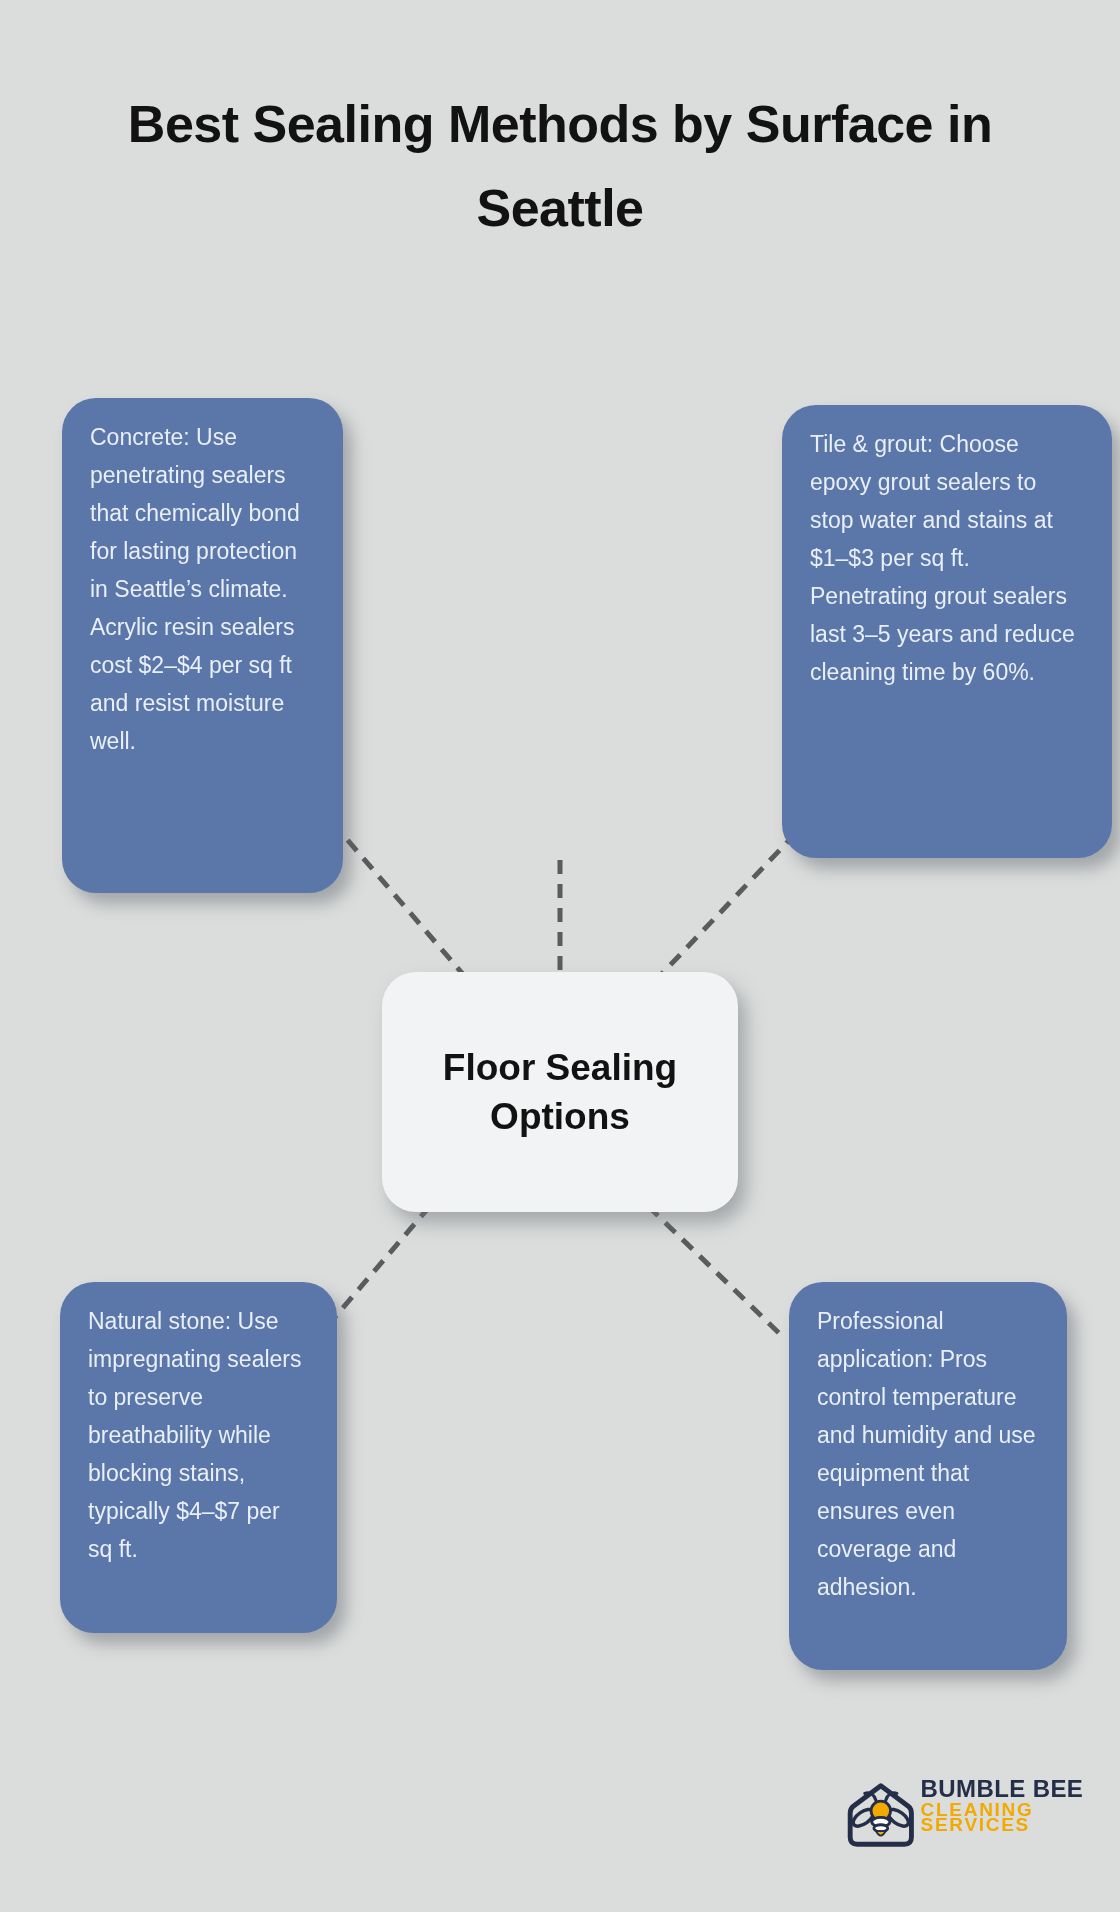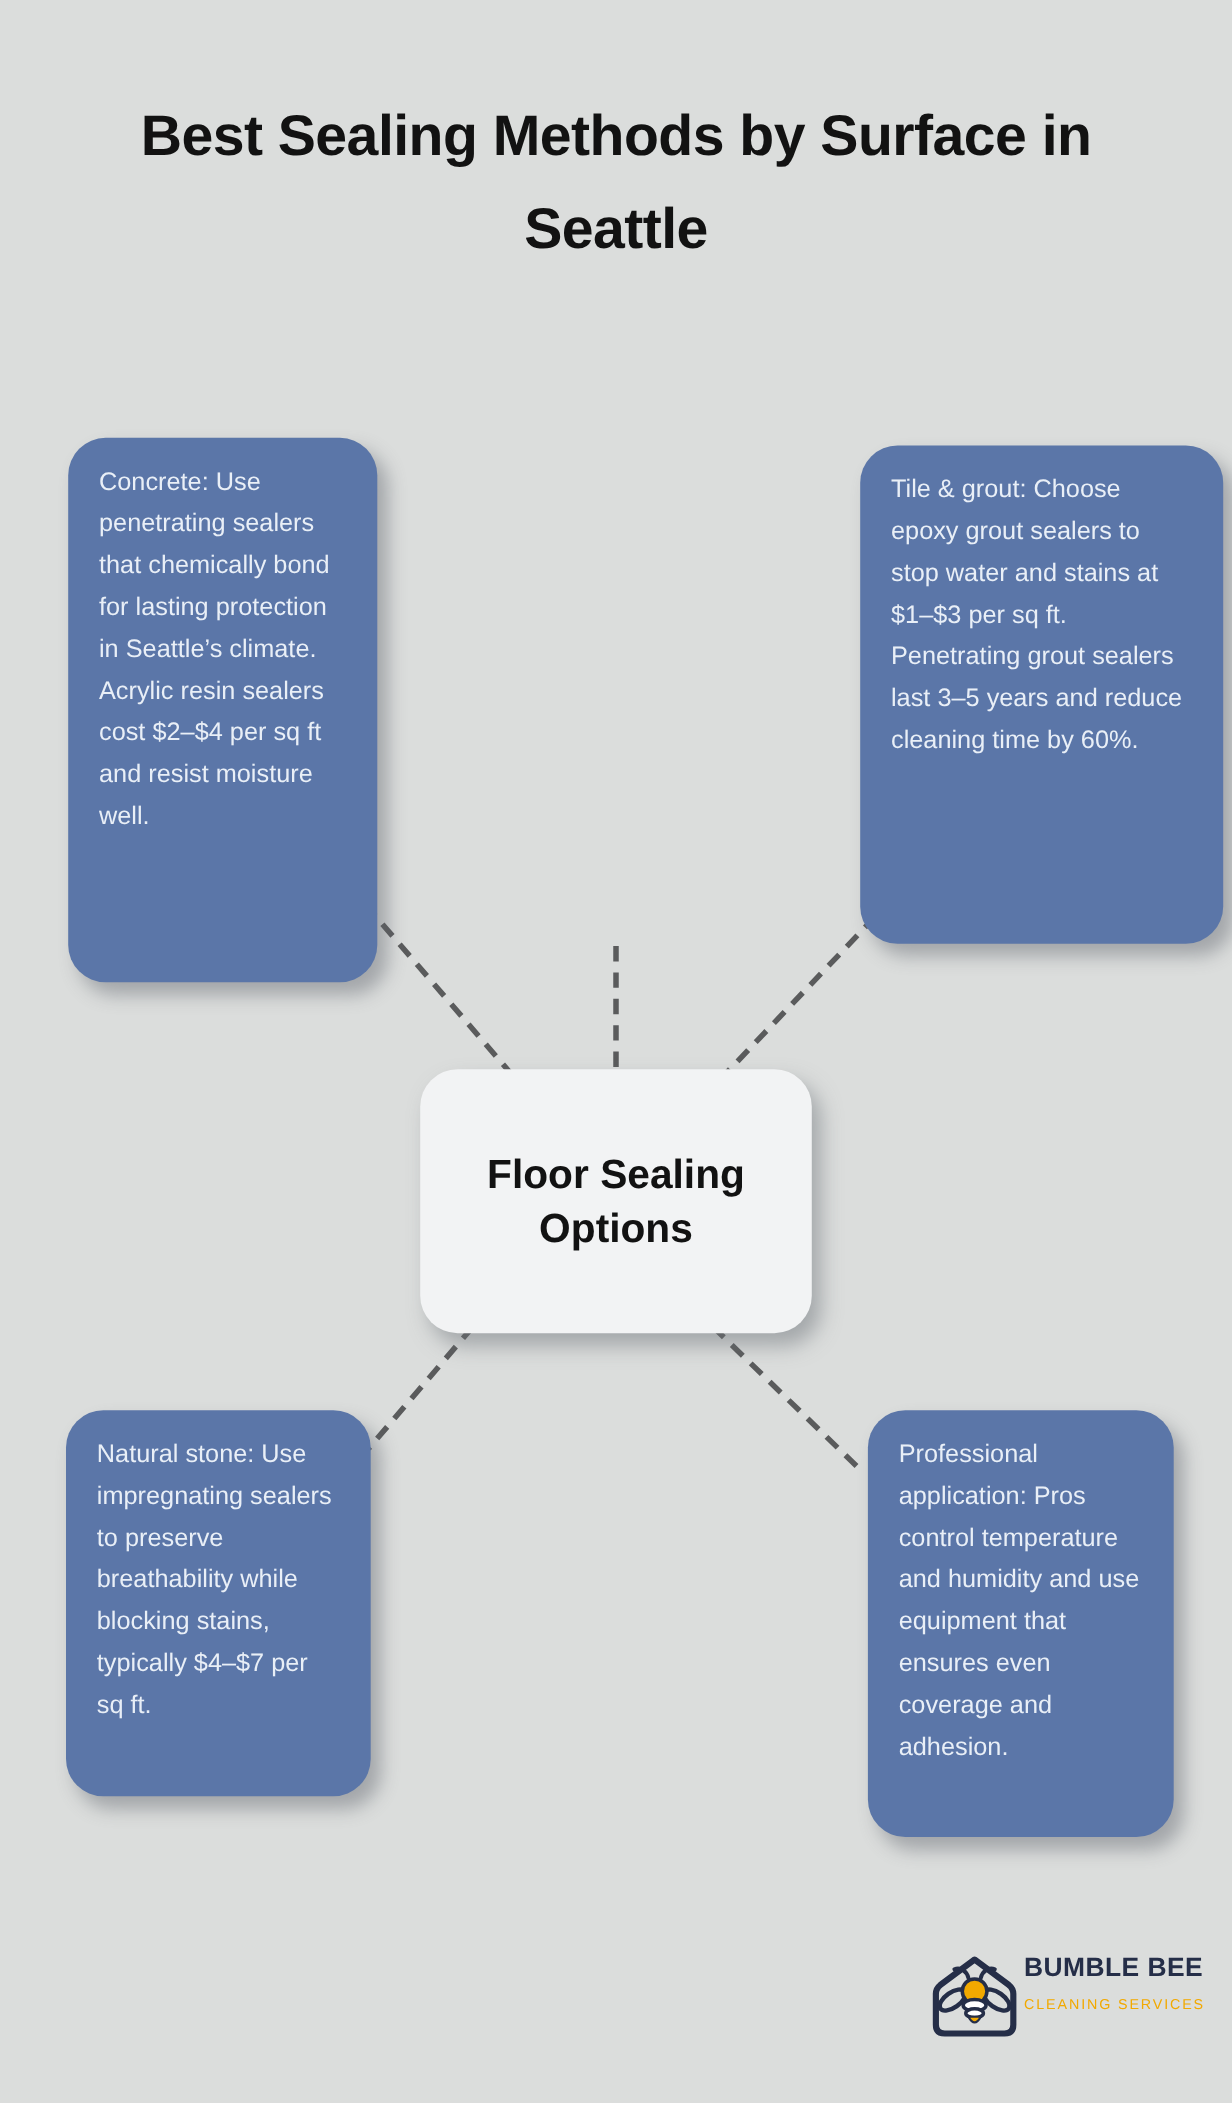"CLEANING SERVICES" .logo-tagline { font-size: 13px -> 19px; font-weight: 400 -> 700; margin-top: 12px -> 0 }
